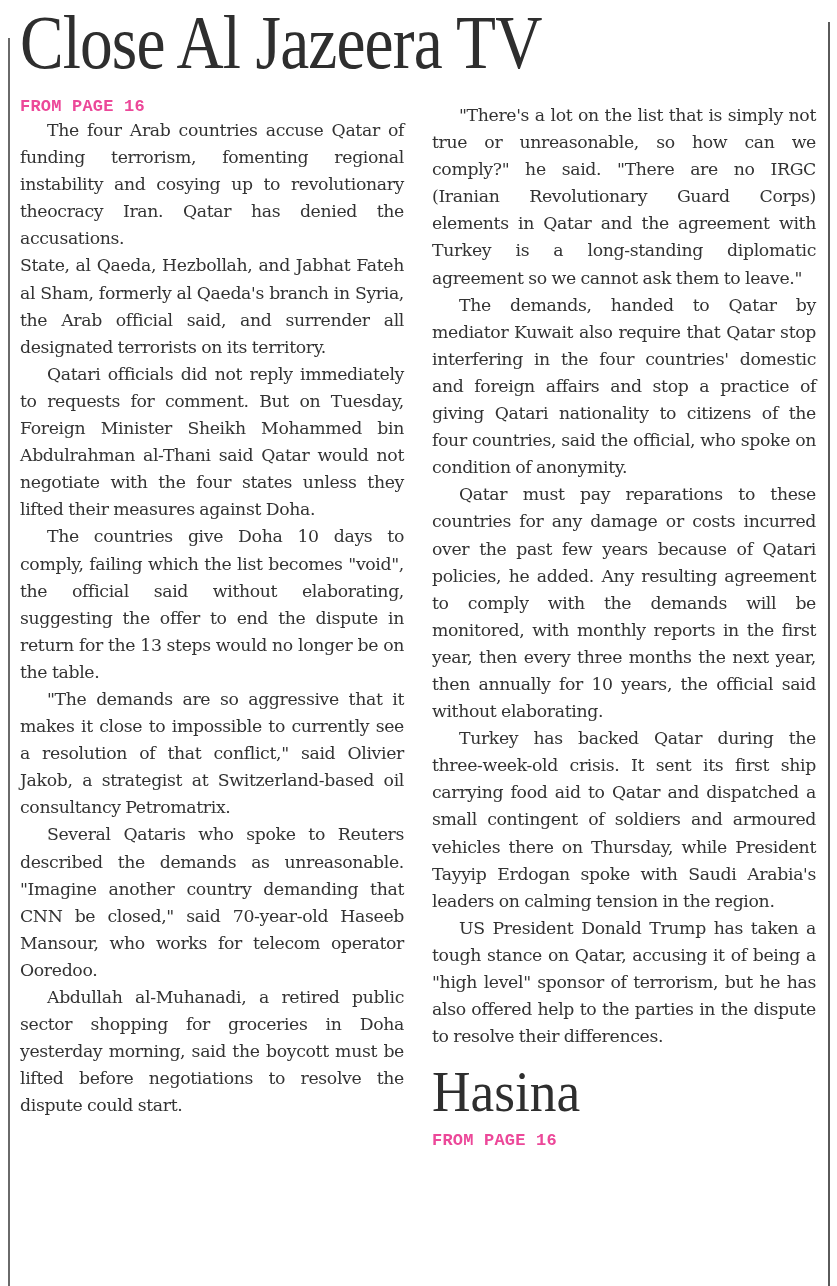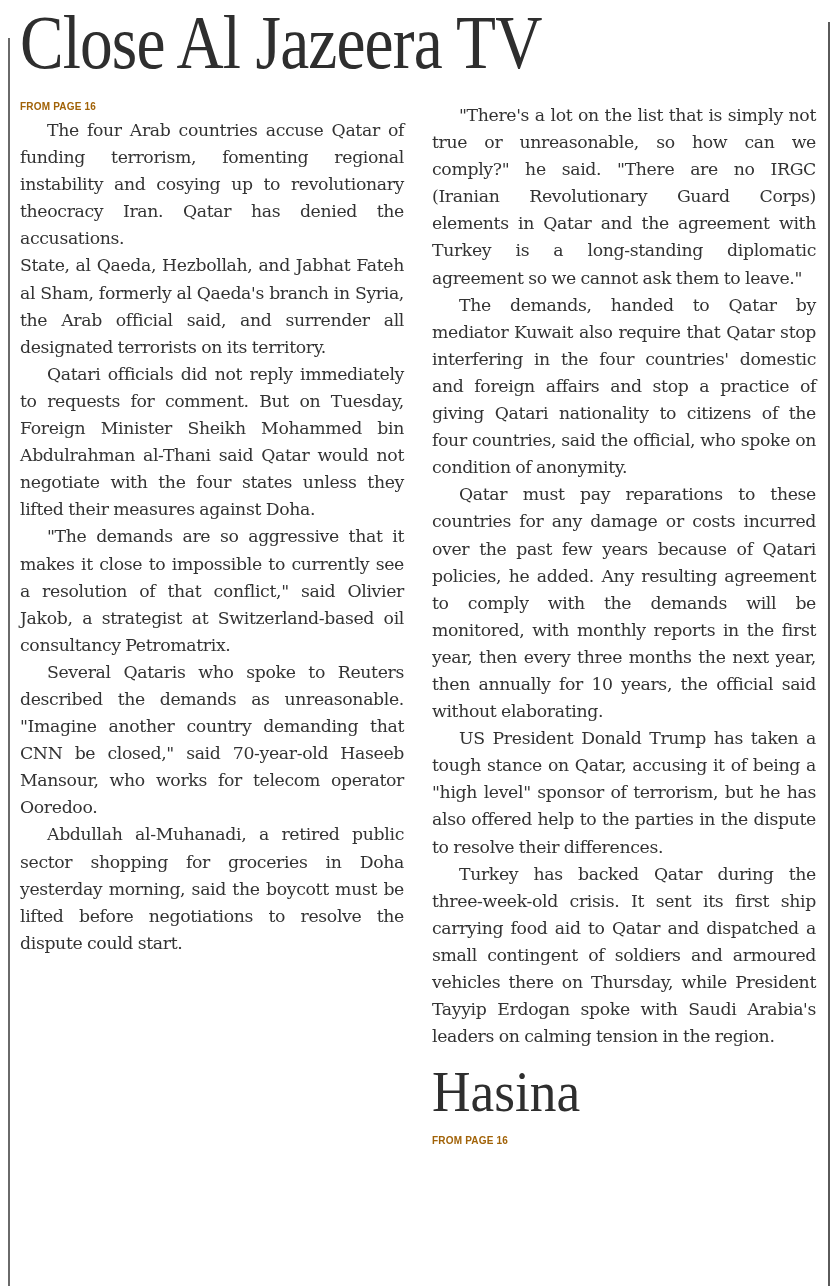"FROM PAGE 16" .kicker { color: #a16207 -> #ec4899; font-family: Liberation Sans, sans-serif -> Liberation Mono, monospace; font-size: 10px -> 17px }
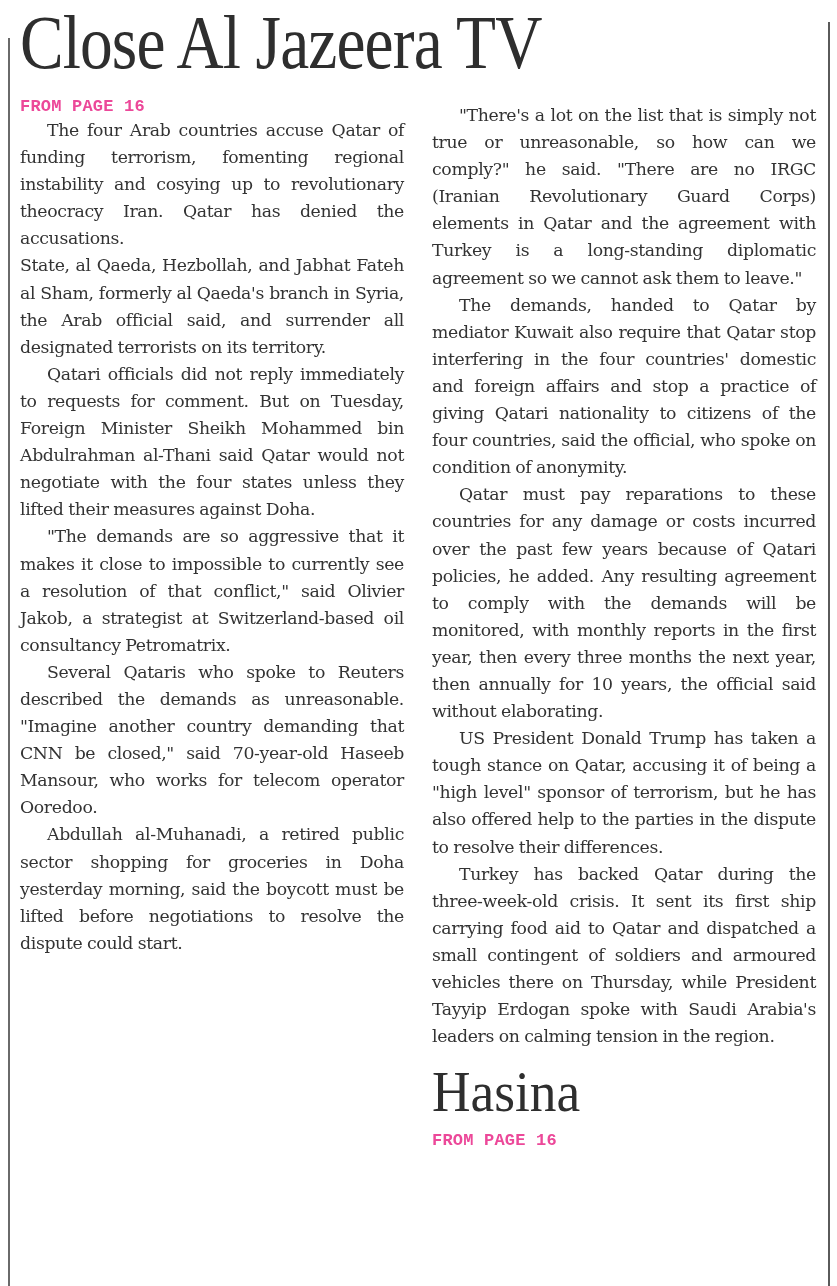"The countries give Doha 10" p.para { html: none -> <p>The countries give Doha 10 days to comply, failing which the list becomes "void", the official said without elabo­rating, suggesting the offer to end the dispute in return for the 13 steps would no longer be on the table.</p> }
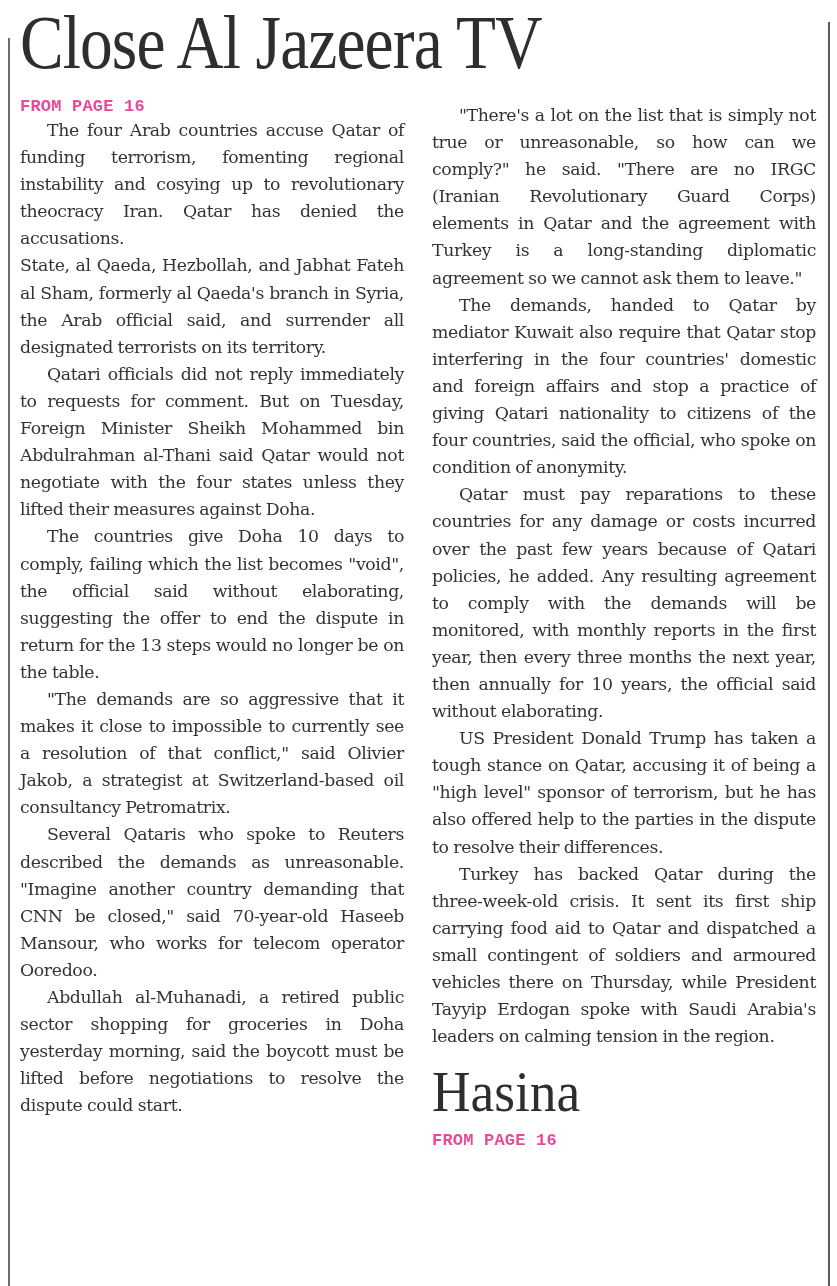"US President Donald Trump has" p.para { order: before "Turkey has backed Qatar during" -> after "Turkey has backed Qatar during" }
